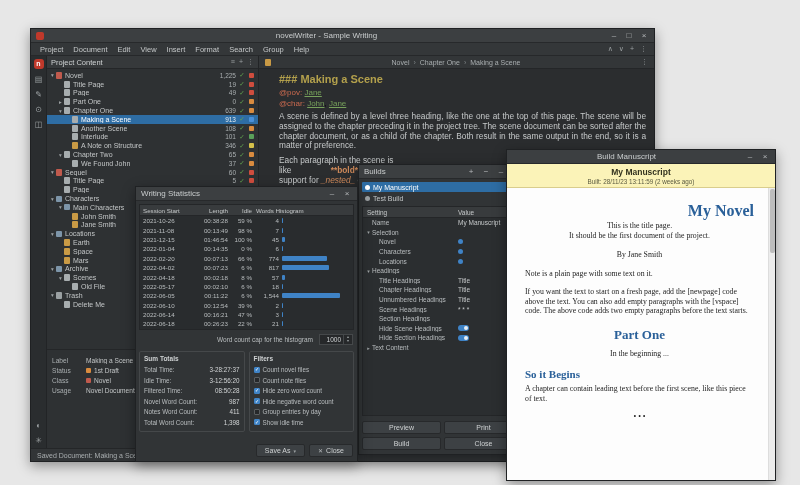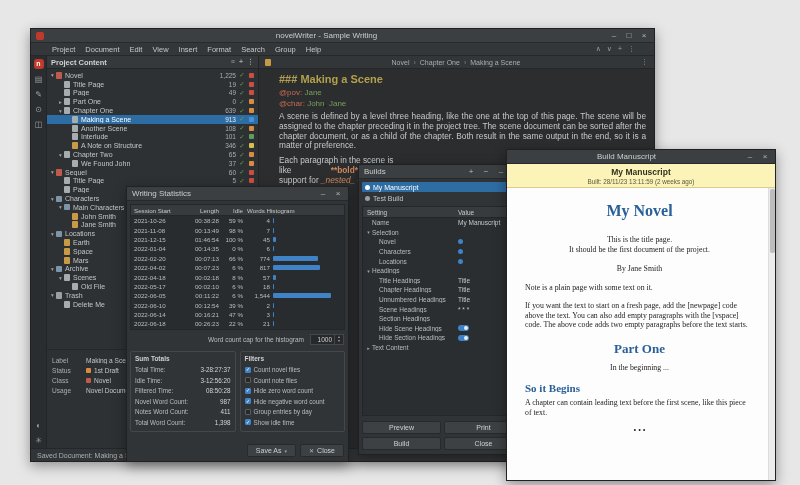"Project" .menubar { padding: 0 16px -> 0 4px }
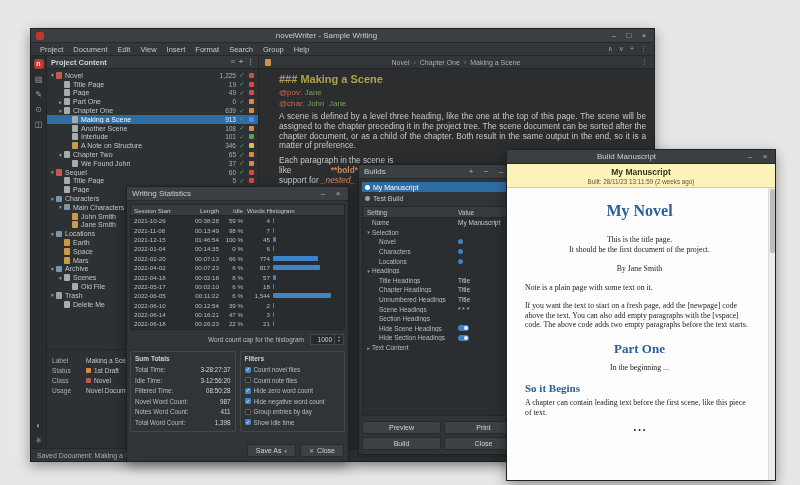"Project Content" .panel-header { font-weight: bold -> none }
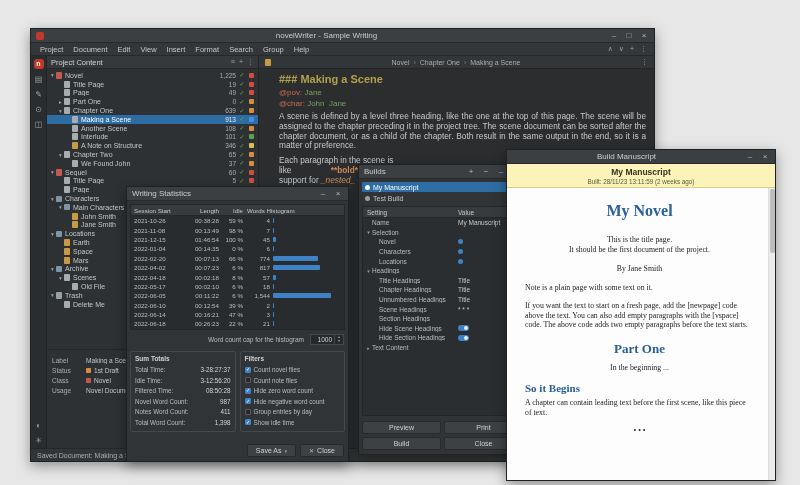"Jane" .kw-val { text-decoration: none -> underline }
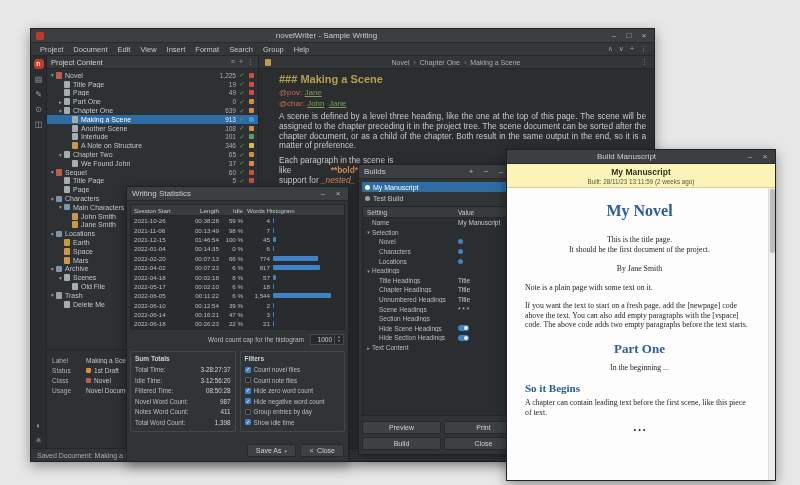"Writing Statistics" #stats { left: 126px -> 135px }
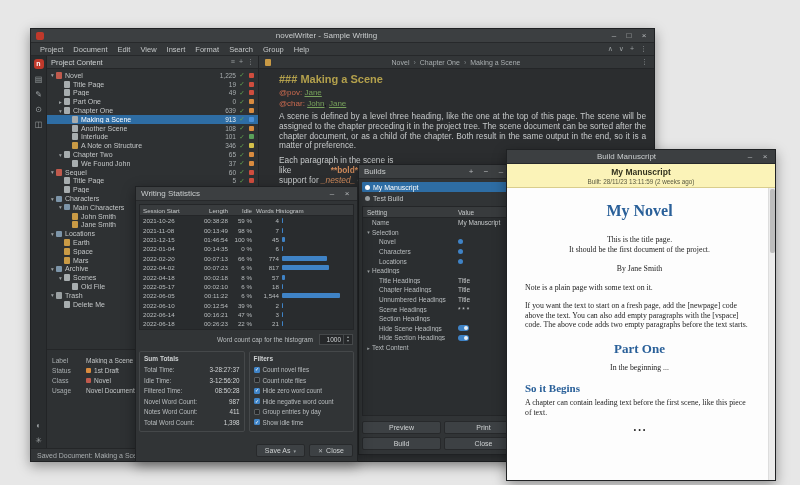"My Novel" .pv-h1 { margin: 4px 0 15px -> 4px 0 1px; text-align: center -> right }
